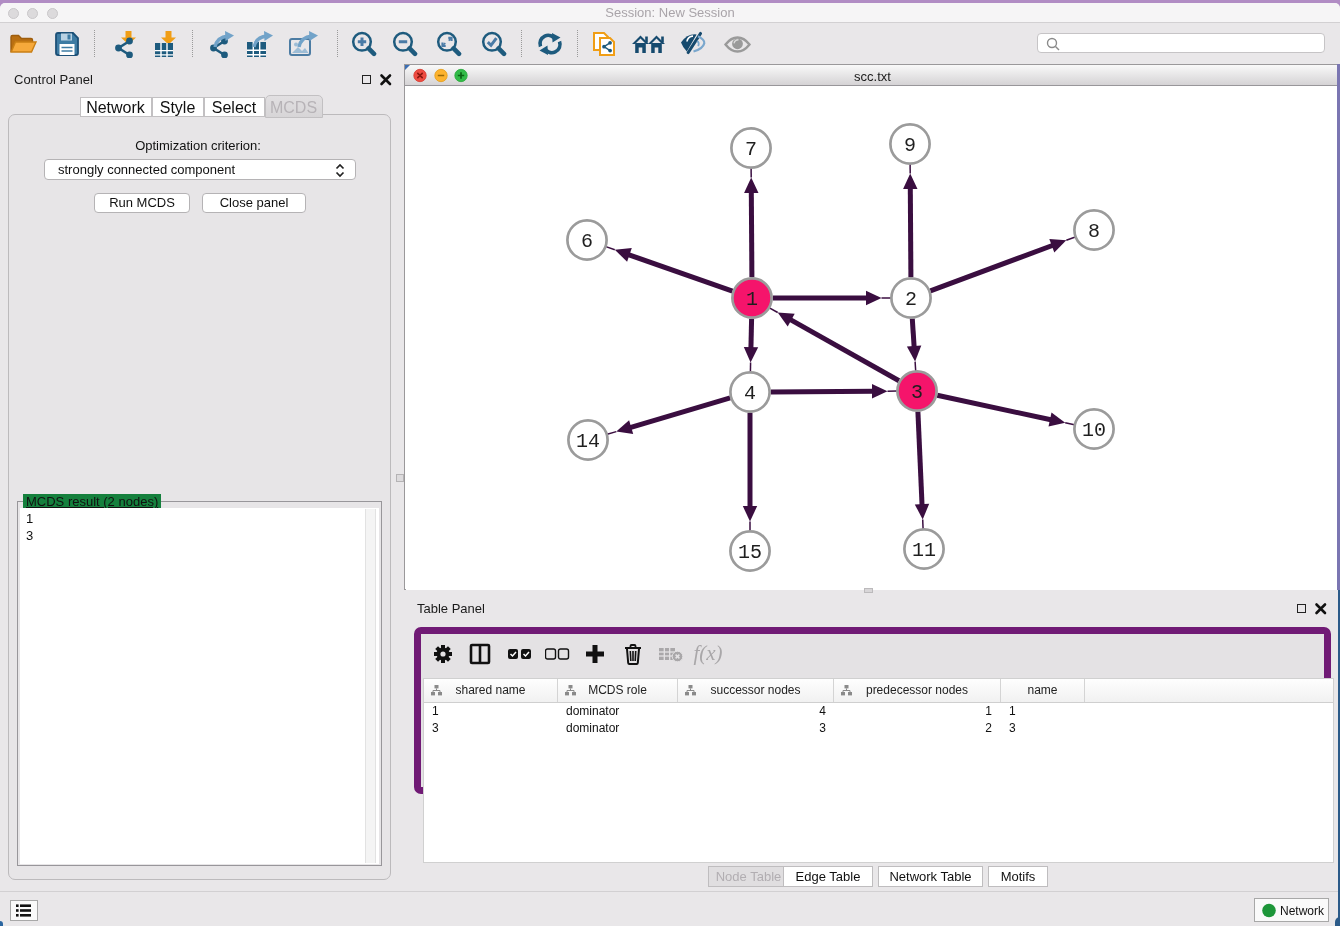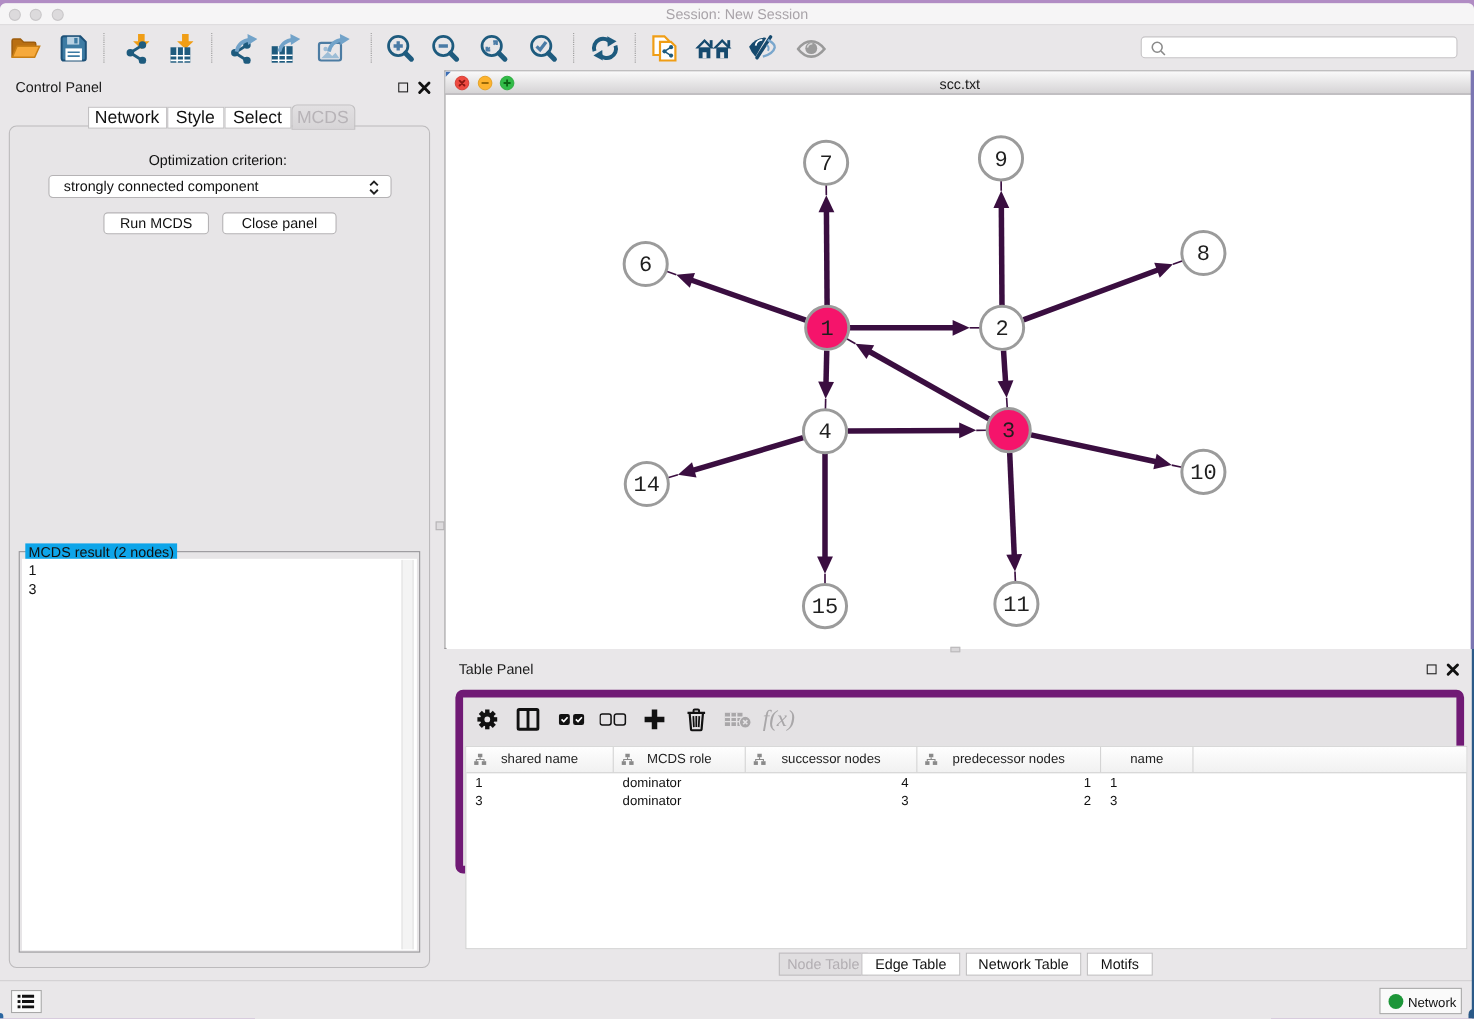"MCDS result (2 nodes)" #fieldlegend { background: #0ea5e9 -> #15803d; text-decoration: none -> underline }
